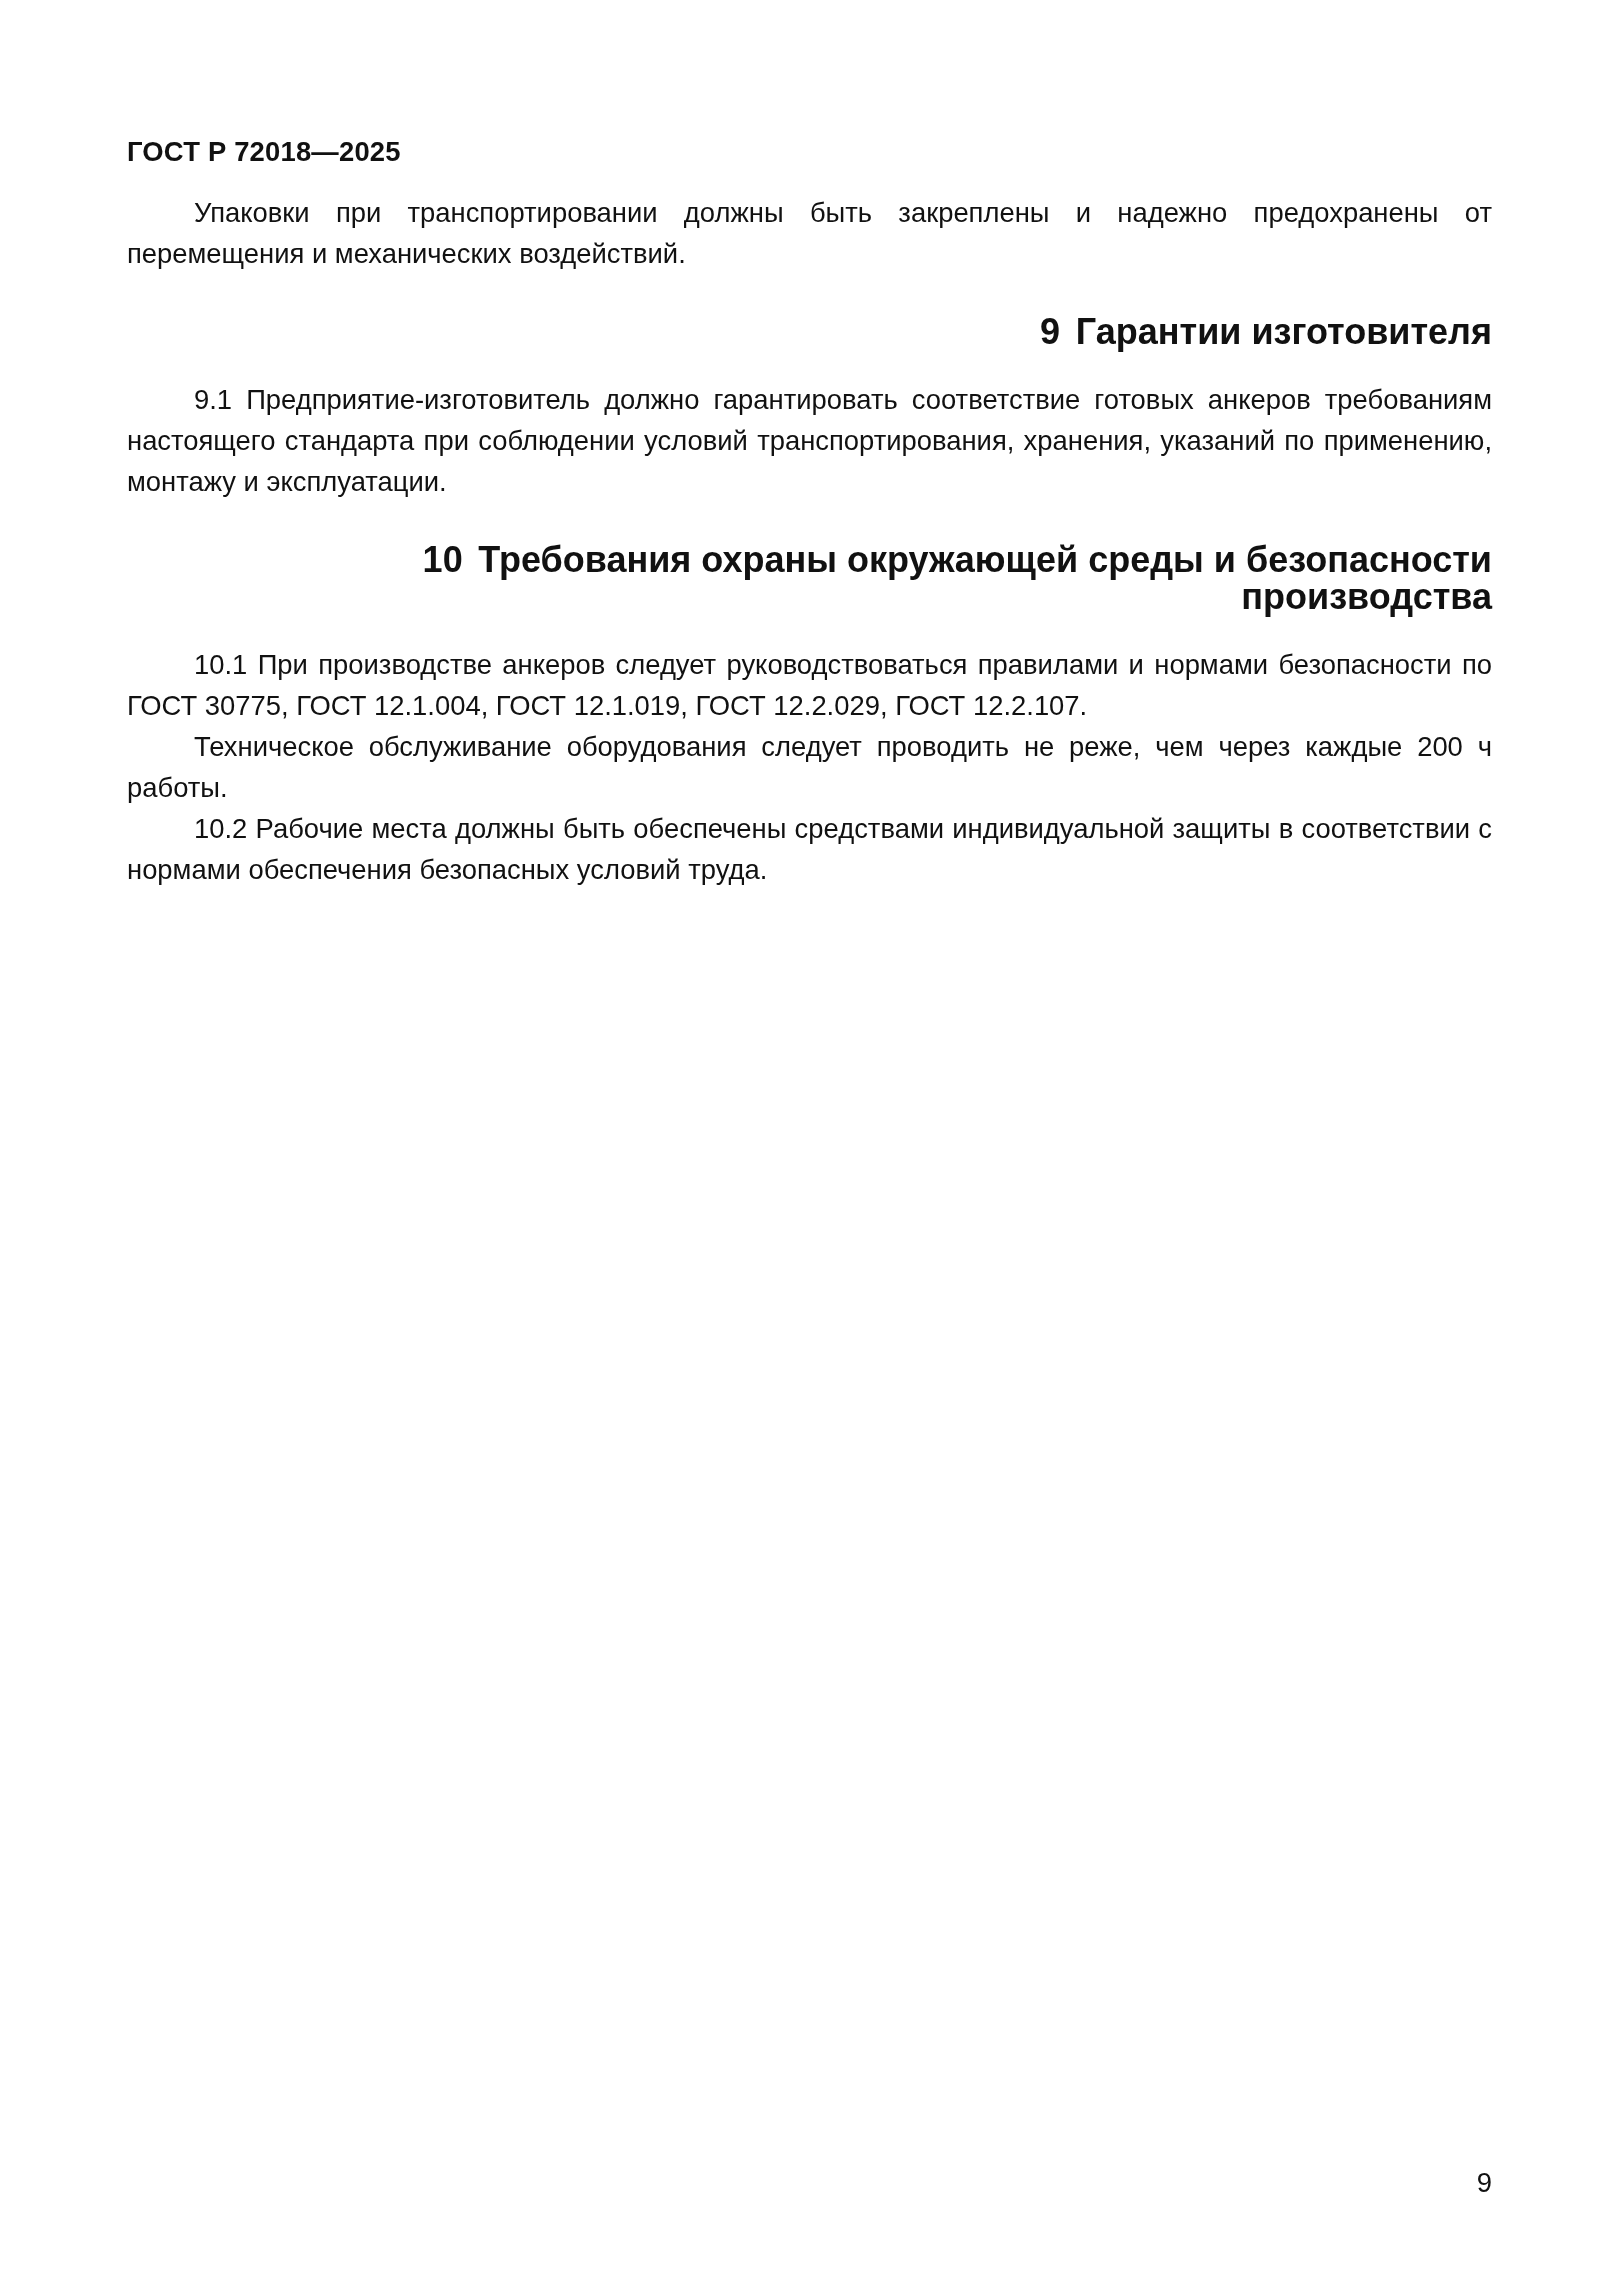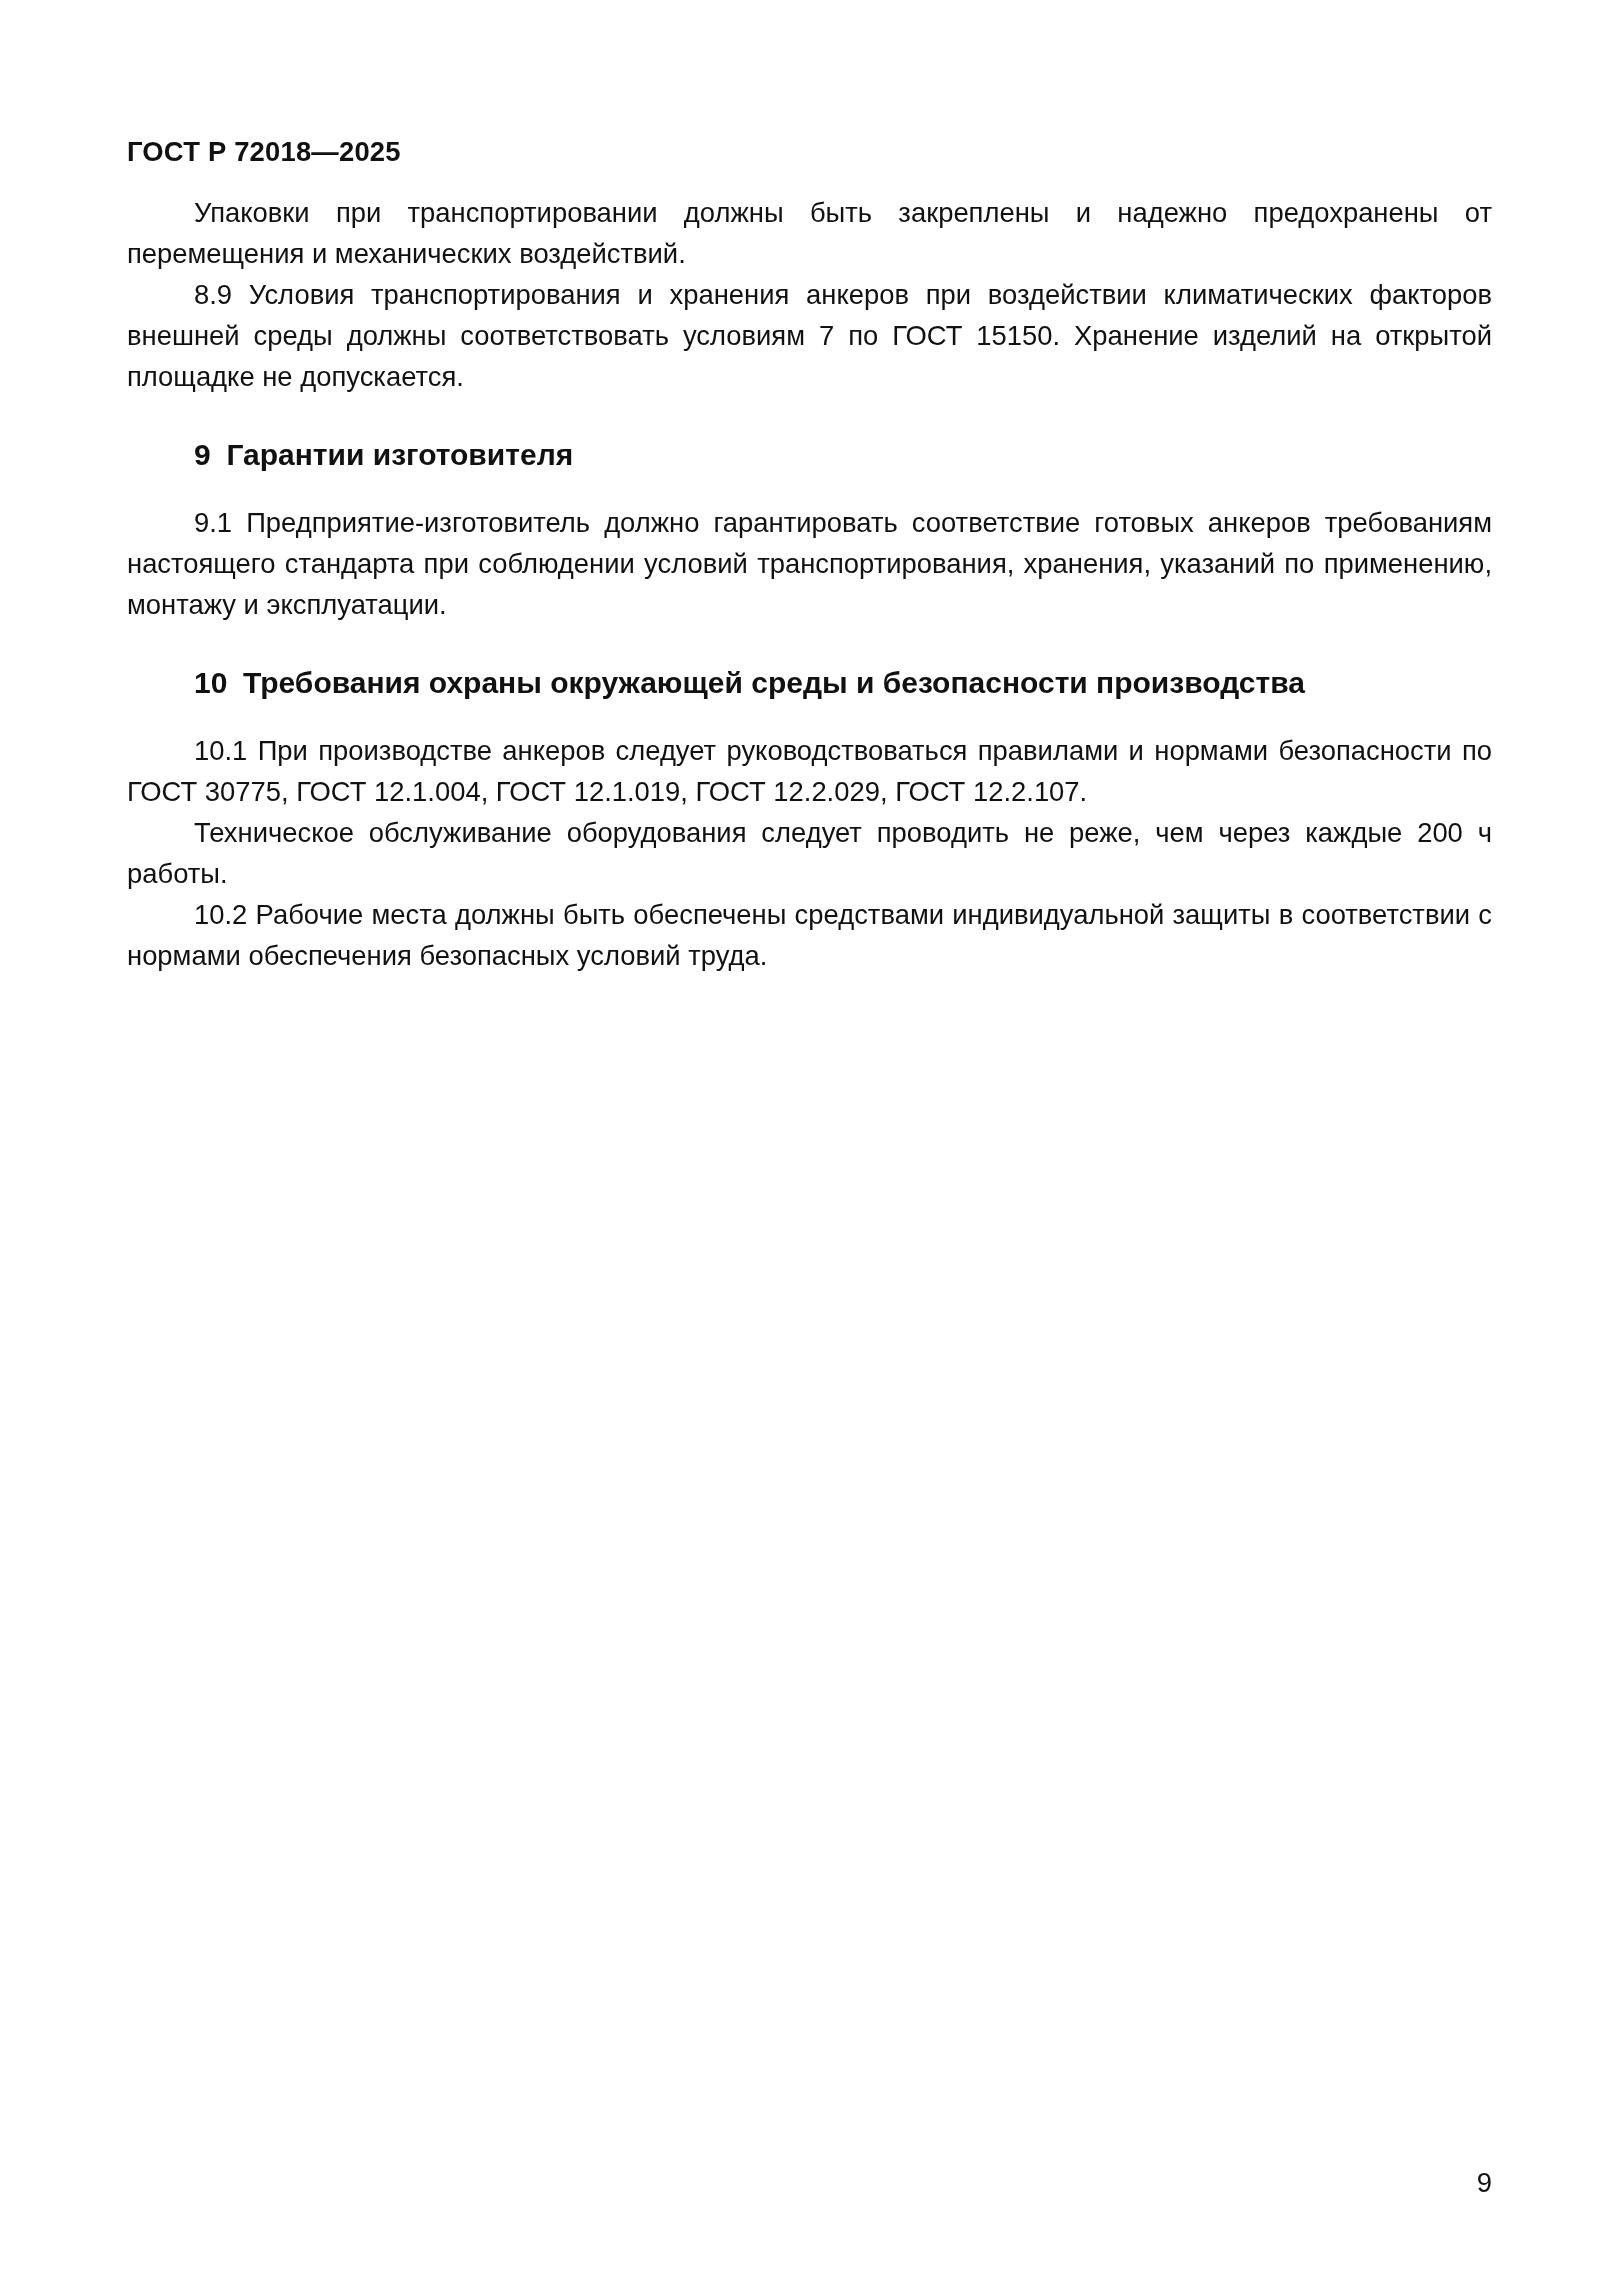"8.9 Условия транспортирования и хранения" p.para { html: <p>8.9 Условия транспортирования и хранения анкеров при воздействии климатических факторов внешней среды должны соответствовать условиям 7 по ГОСТ 15150. Хранение изделий на открытой площадке не допускается.</p> -> none }
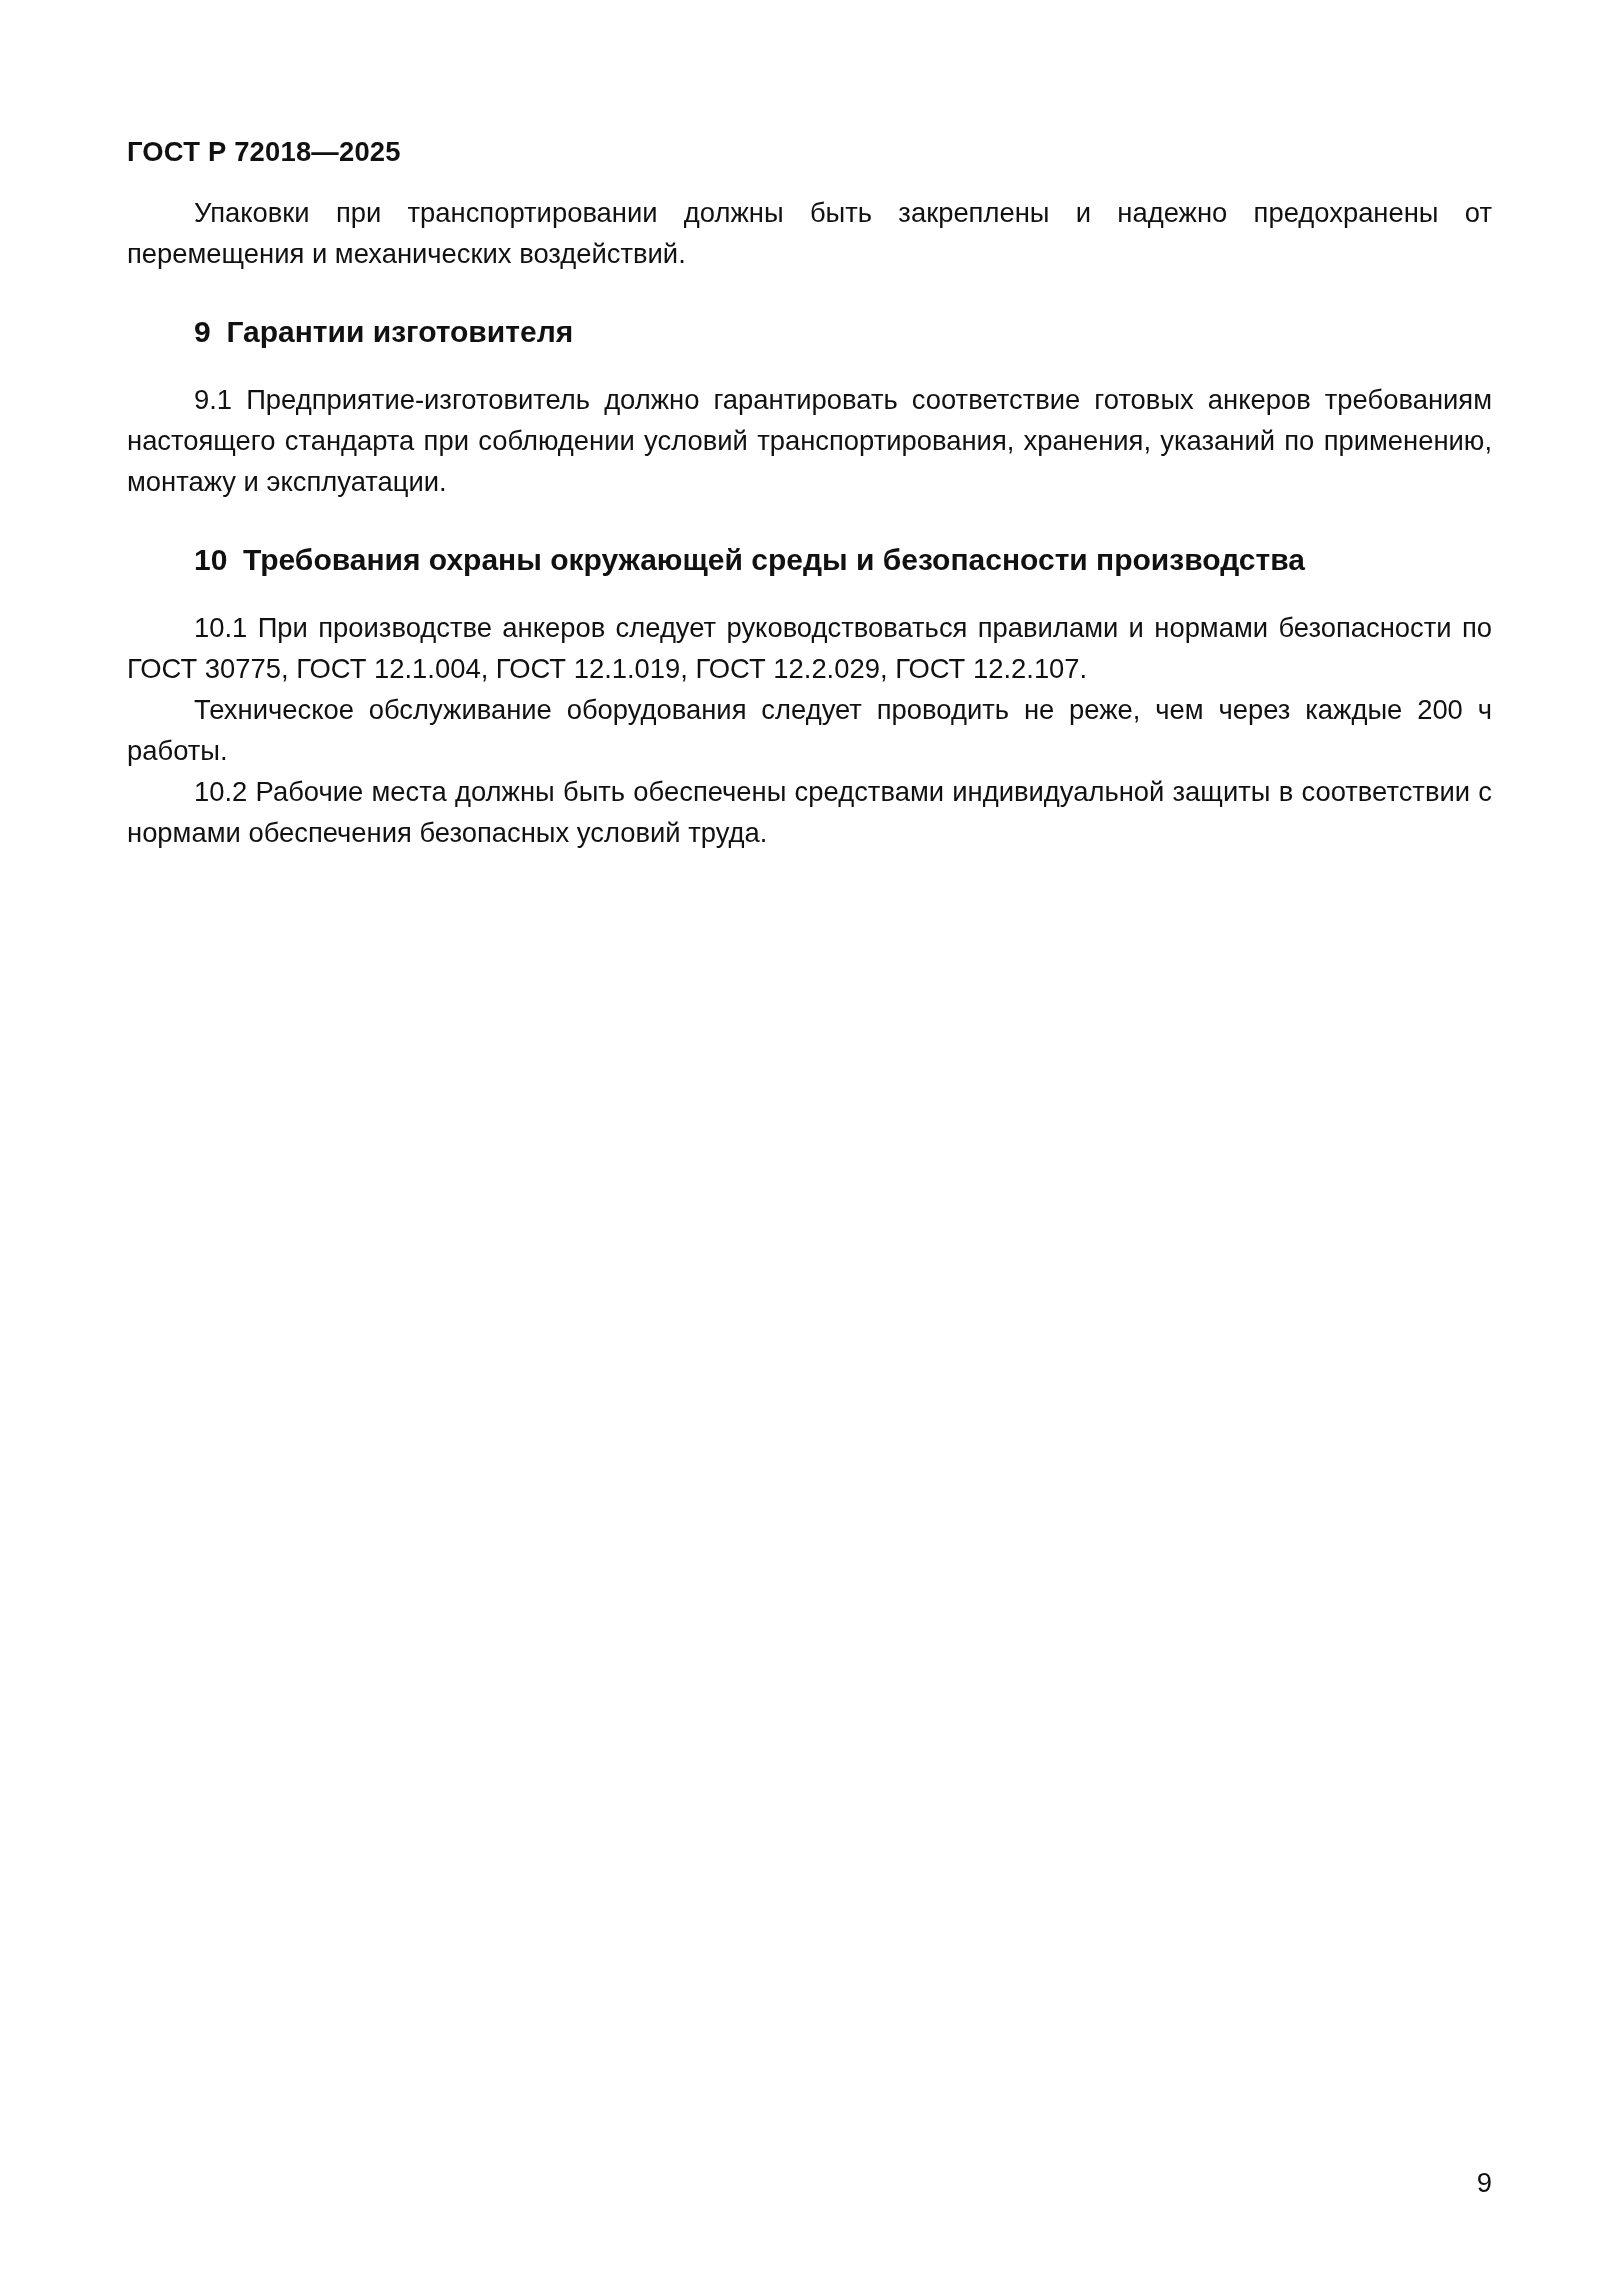"9 Гарантии изготовителя" .section-heading { font-size: 30px -> 36px; text-align: left -> right }
